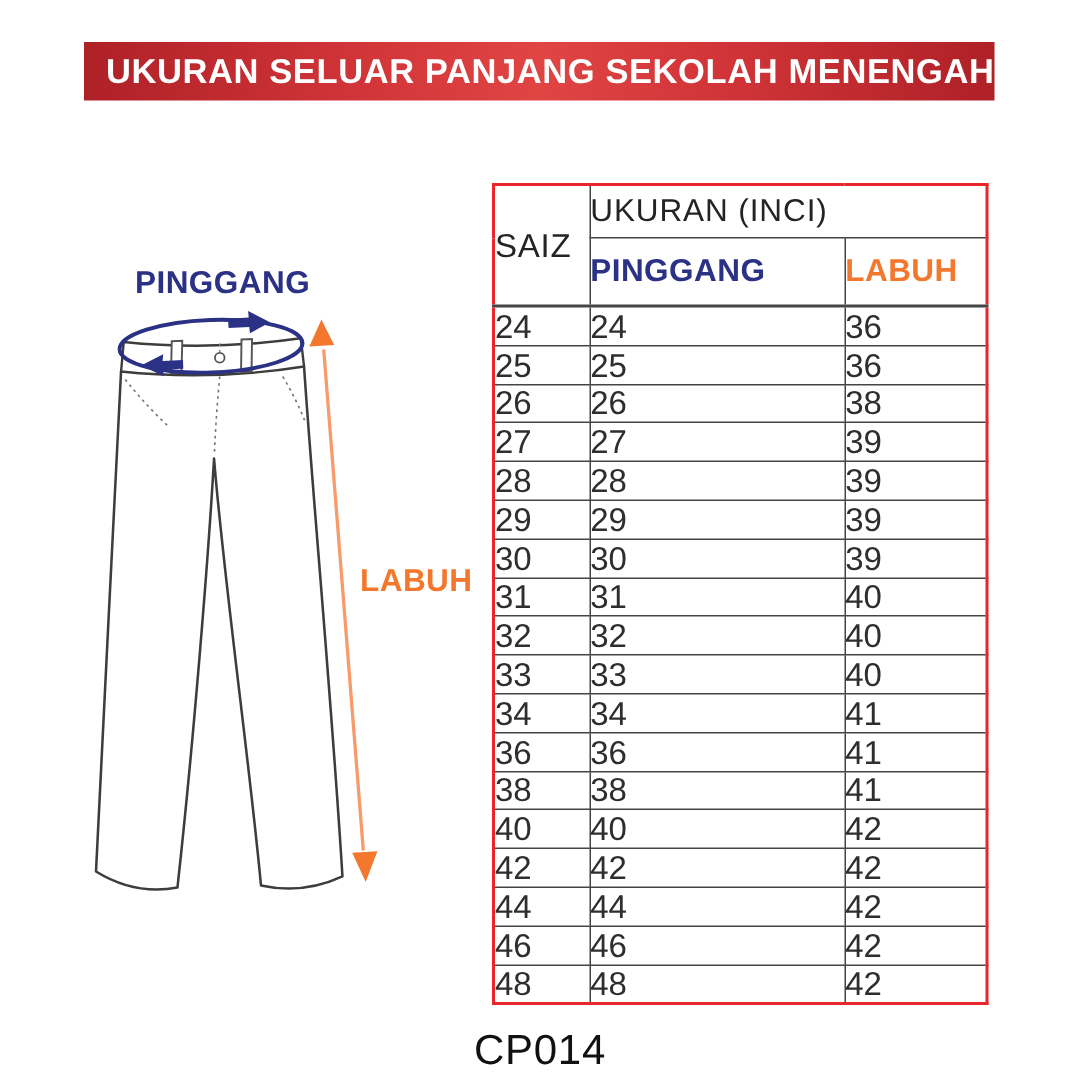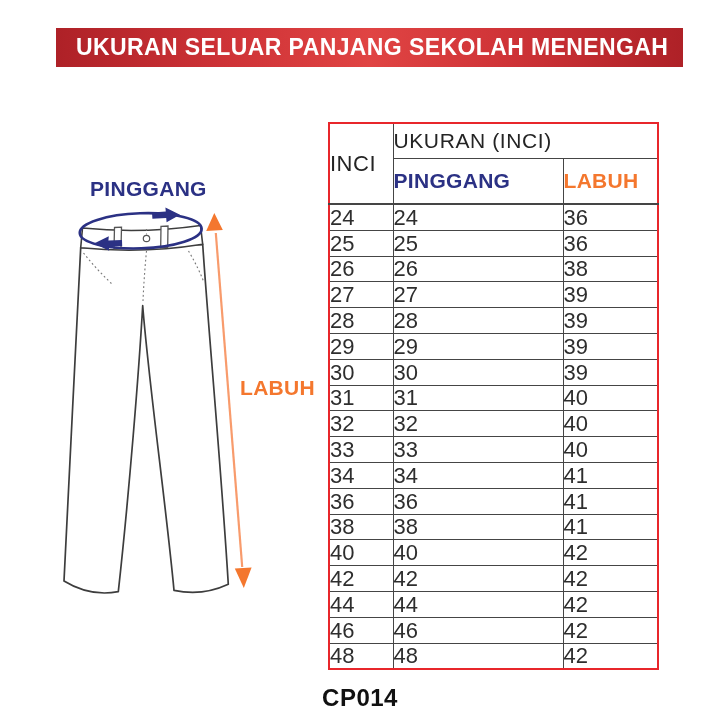"UKURAN SELUAR PANJANG SEKOLAH MENENGAH" .banner { justify-content: flex-start -> flex-end; padding-left: 20px -> none }
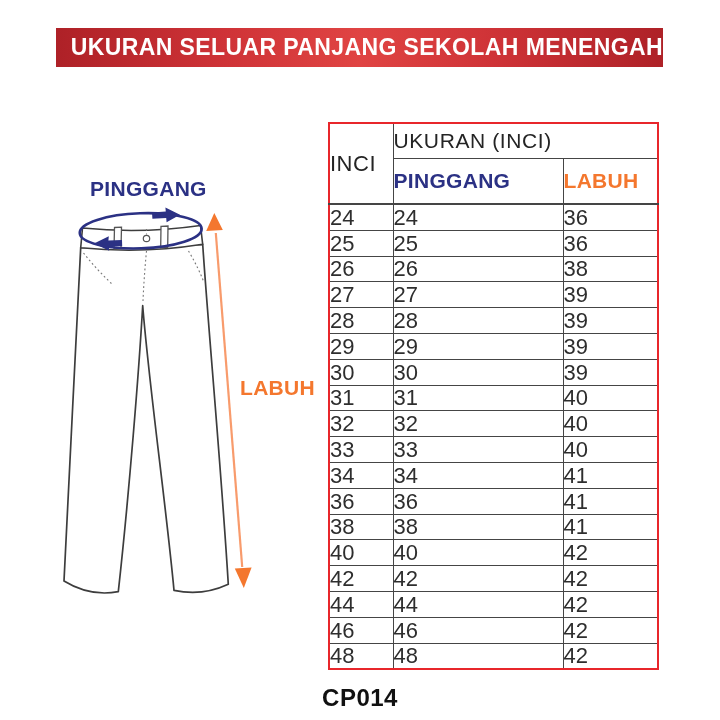"INCI" th.size-header { text: INCI -> SAIZ }
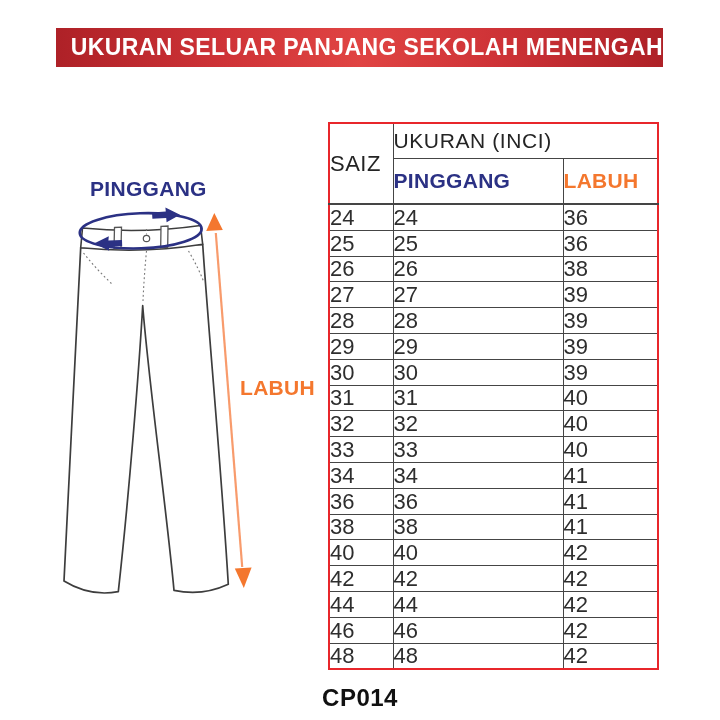"CP014" .footer-code { font-size: 24px -> 28px; font-weight: 700 -> 400 }
